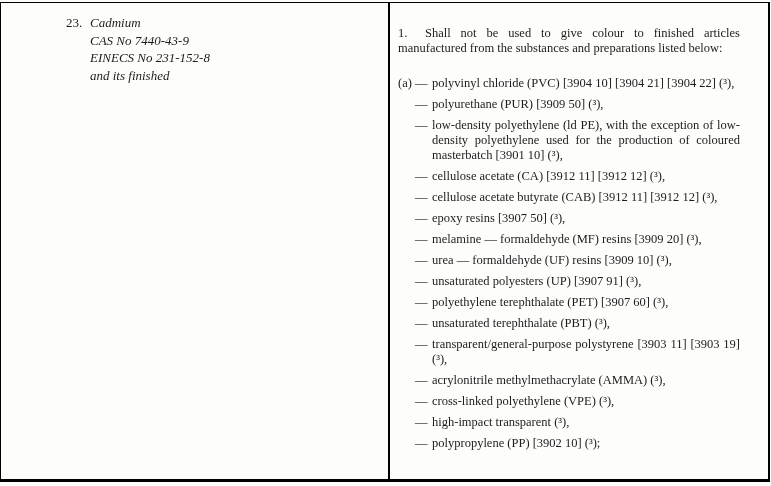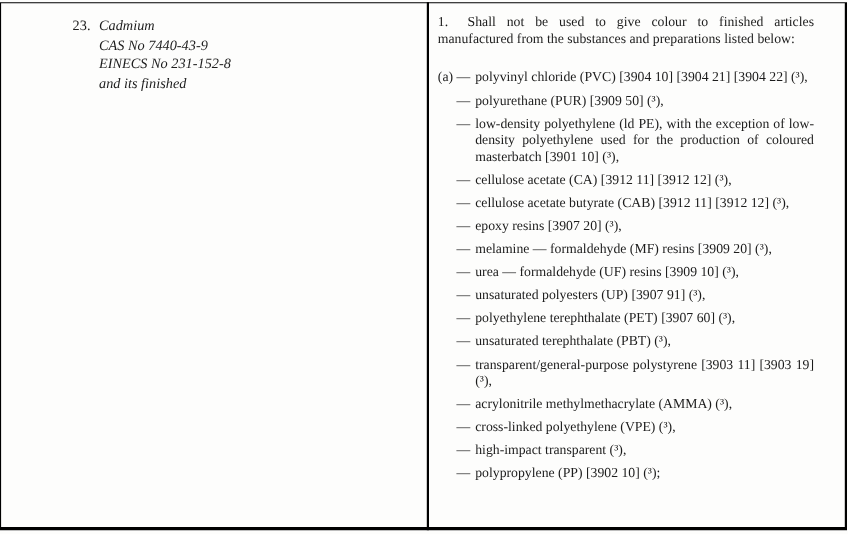"1. Shall not be used" .right-cell { top: 13px -> 26px }
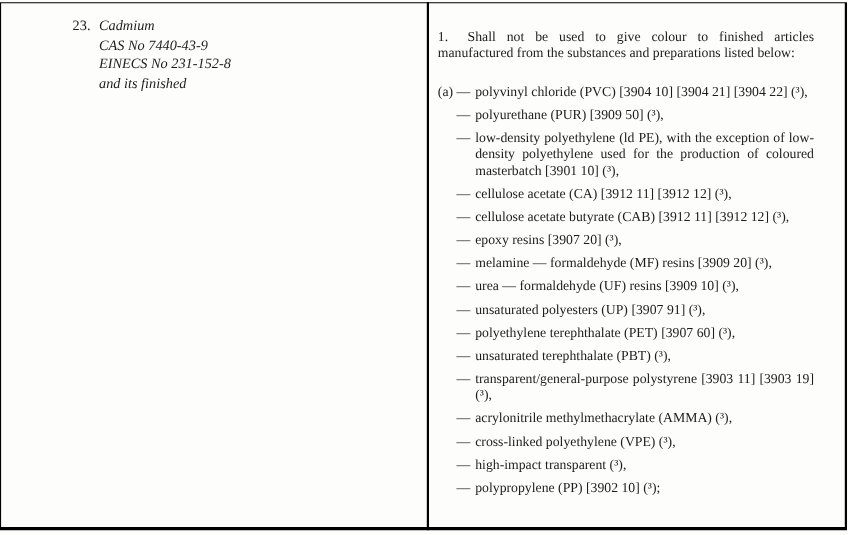"epoxy resins [3907 20] (³)," span.item-text { text: 20 -> 50 }
